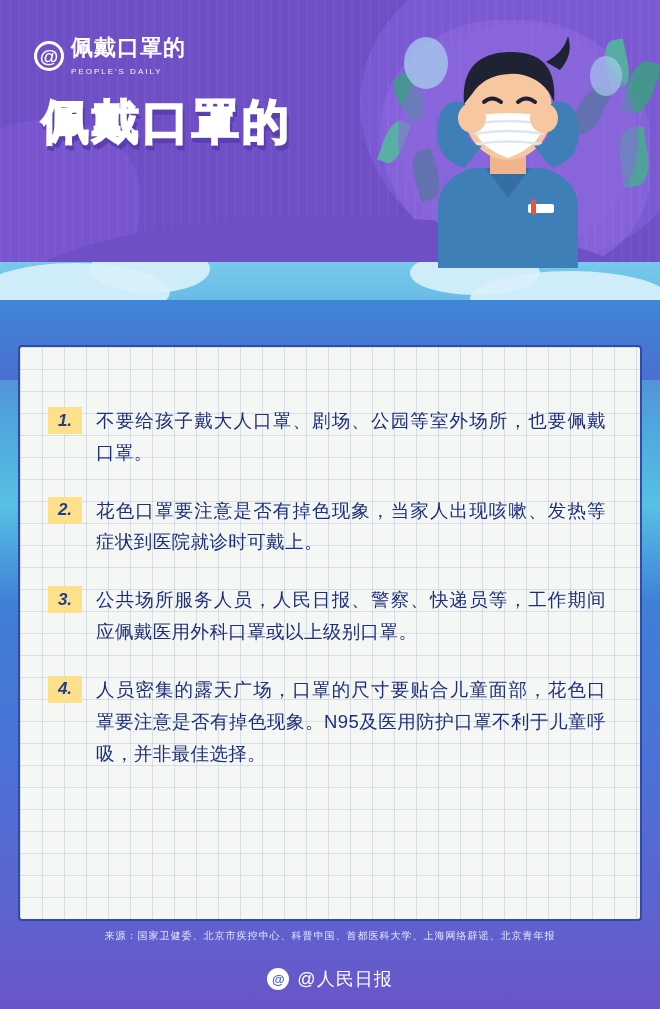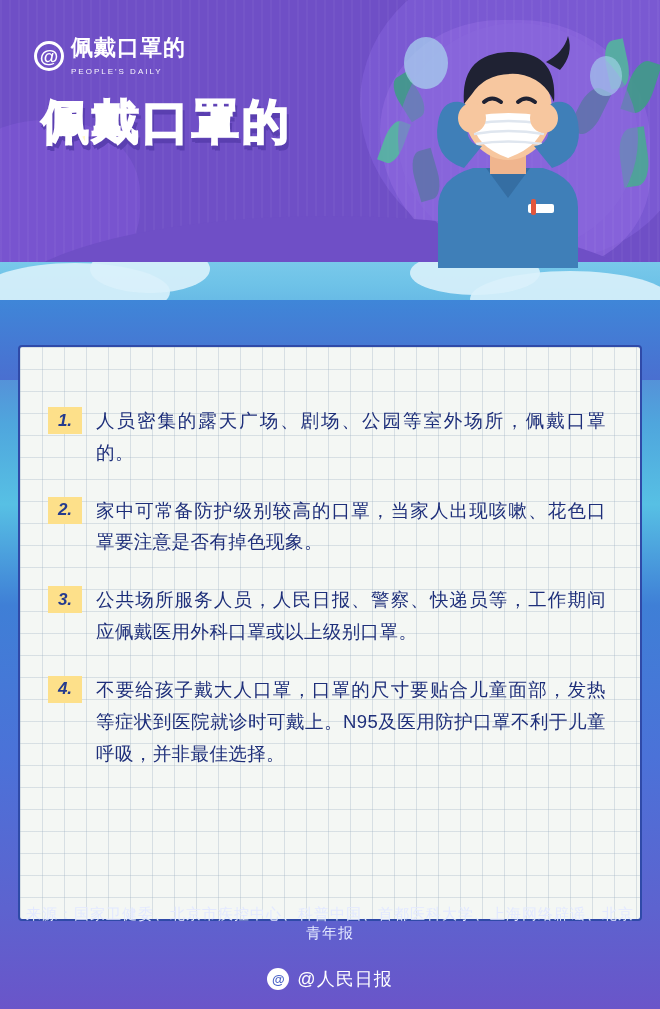"人员密集的露天广场、剧场、公园等室外场所，佩戴口罩的。" div.txt { text: 人员密集的露天广场、剧场、公园等室外场所，佩戴口罩的 -> 不要给孩子戴大人口罩、剧场、公园等室外场所，也要佩戴口罩 }
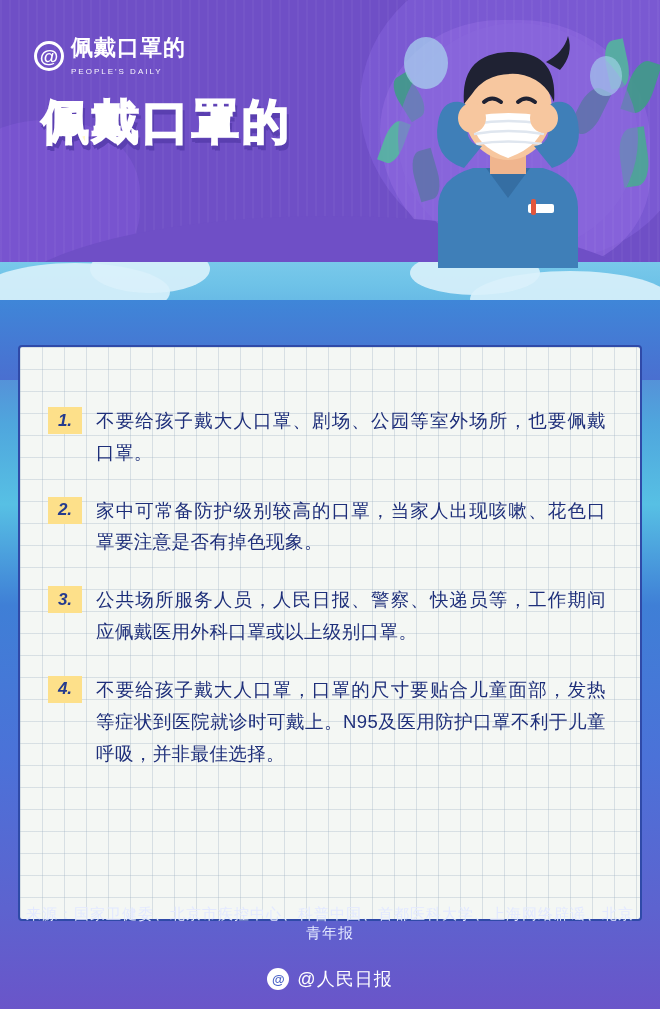"家中可常备防护级别较高的口罩，当家人出现咳嗽、花色口罩要注意是否有掉色现象。" div.txt { text: 家中可常备防护级别较高的口罩，当家人出现咳嗽、花色口罩要注意是否有掉色现象 -> 花色口罩要注意是否有掉色现象，当家人出现咳嗽、发热等症状到医院就诊时可戴上 }
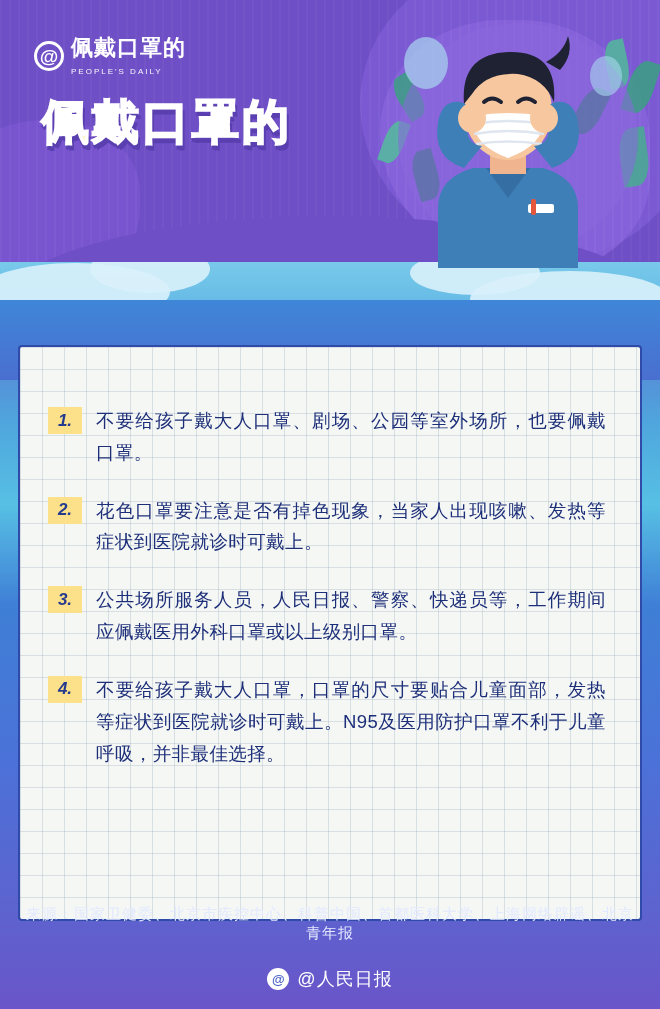"不要给孩子戴大人口罩，口罩的尺寸要贴合儿童面部，发热等症状到医院就诊时可戴上。N" div.txt { text: 不要给孩子戴大人口罩，口罩的尺寸要贴合儿童面部，发热等症状到医院就诊时可戴上 -> 人员密集的露天广场，口罩的尺寸要贴合儿童面部，花色口罩要注意是否有掉色现象 }
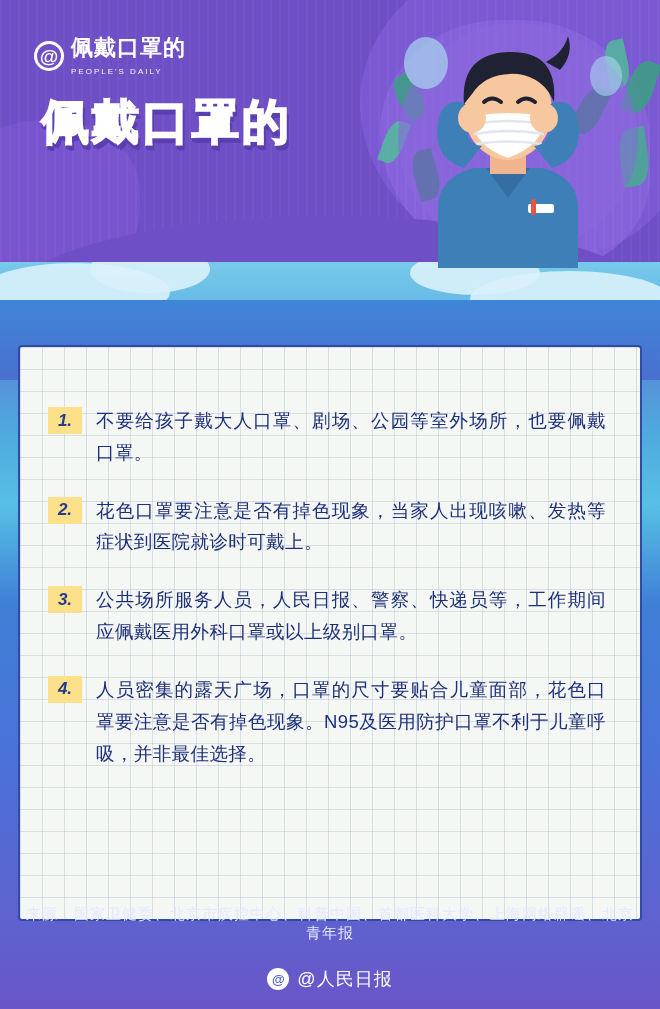"来源：国家卫健委、北京市疾控中心、科普中国、首都医科大学、上海网络辟谣、北京青年" .source { font-size: 15px -> 10px }
